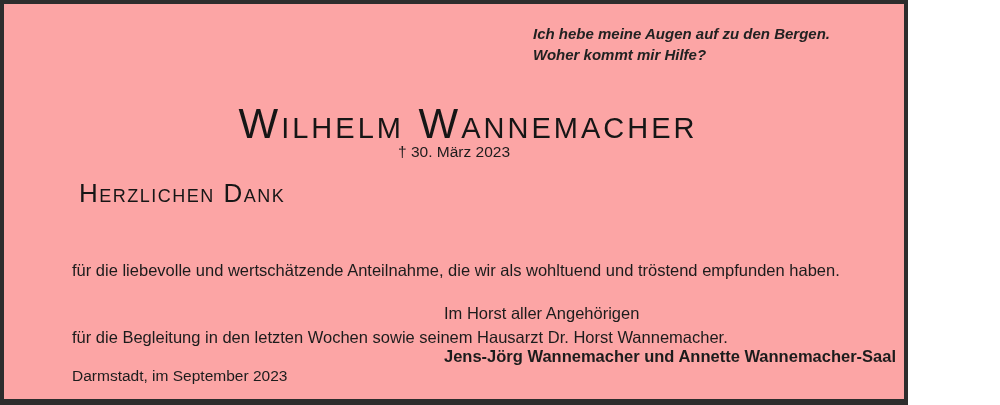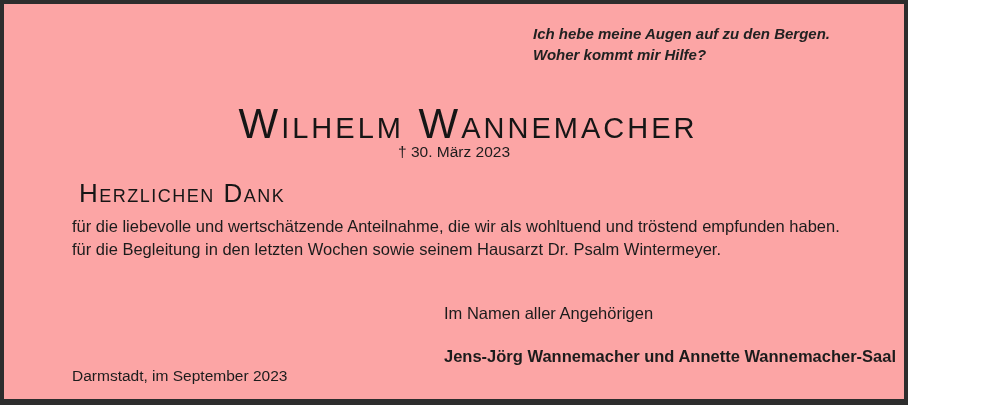"für die liebevolle und wertschätzende" .body-line { margin-top: none -> 44px }
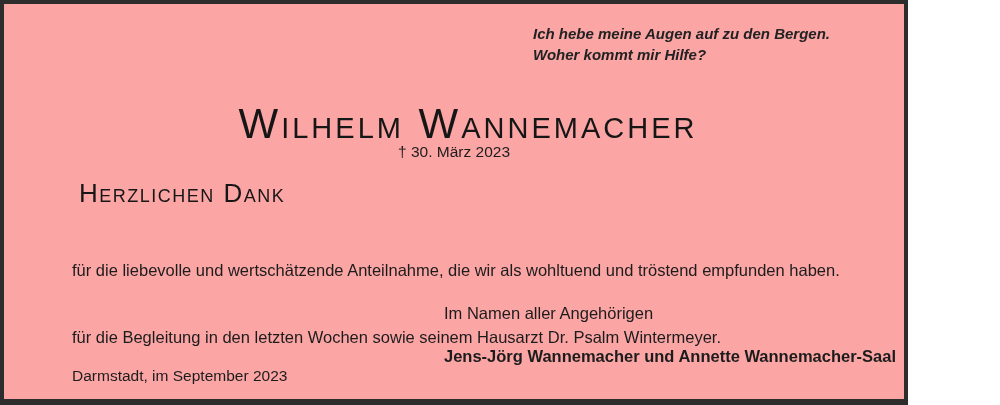"Im Namen aller Angehörigen" div { text: Namen -> Horst }
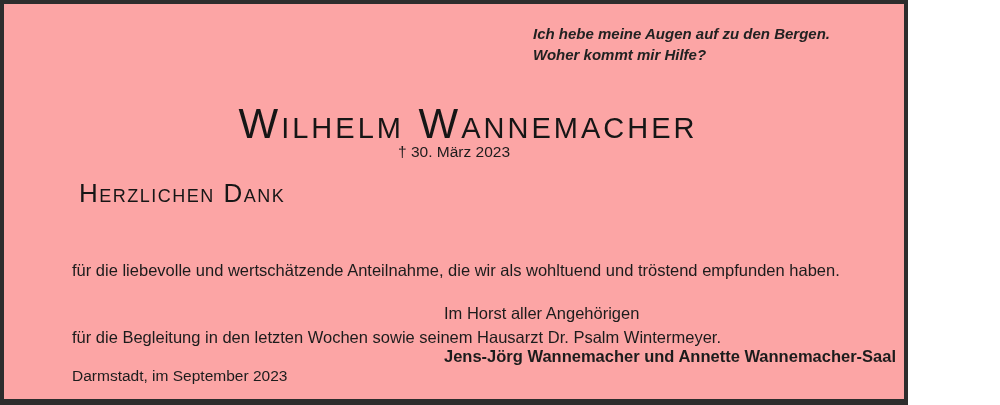"für die Begleitung in den" div.body-line { text: Psalm Wintermeyer -> Horst Wannemacher }
